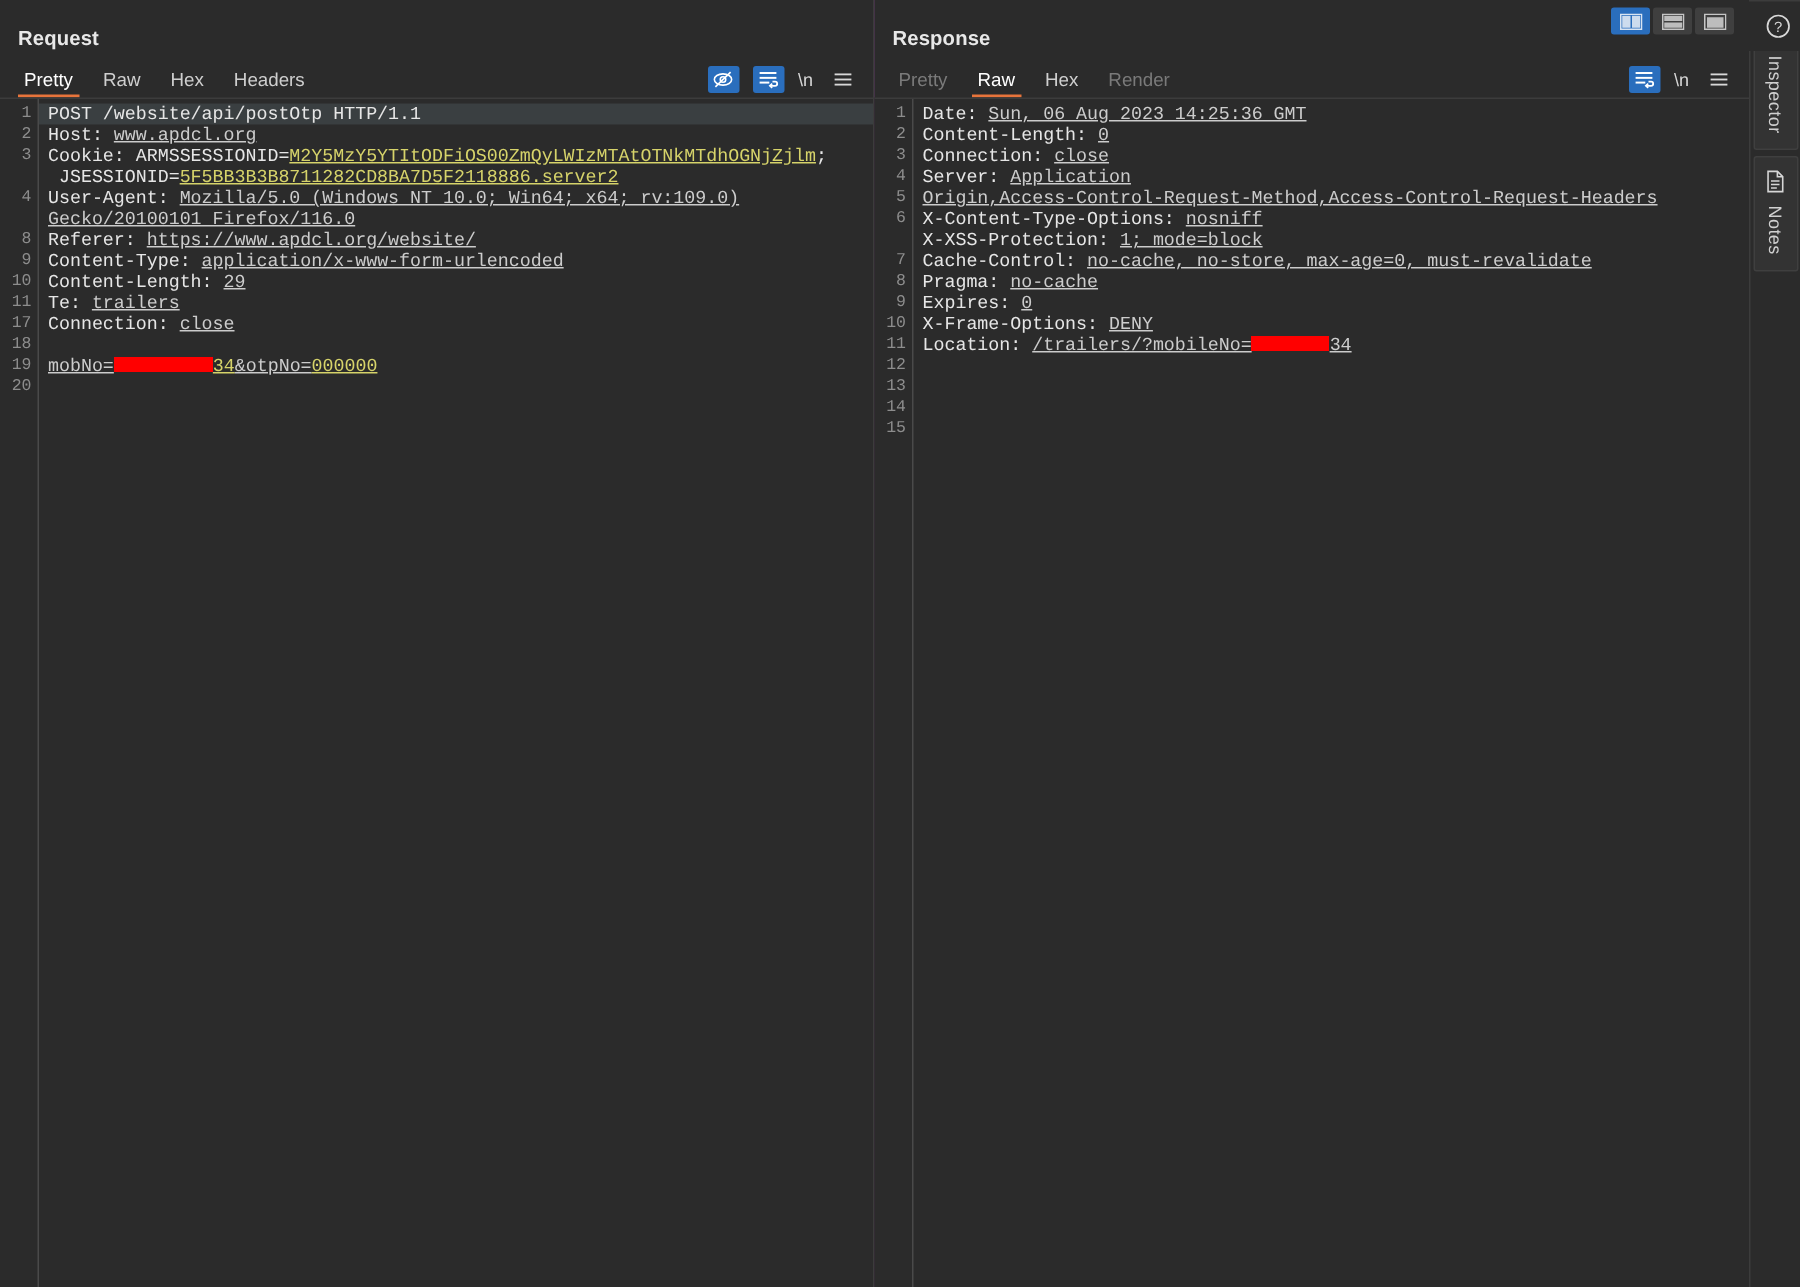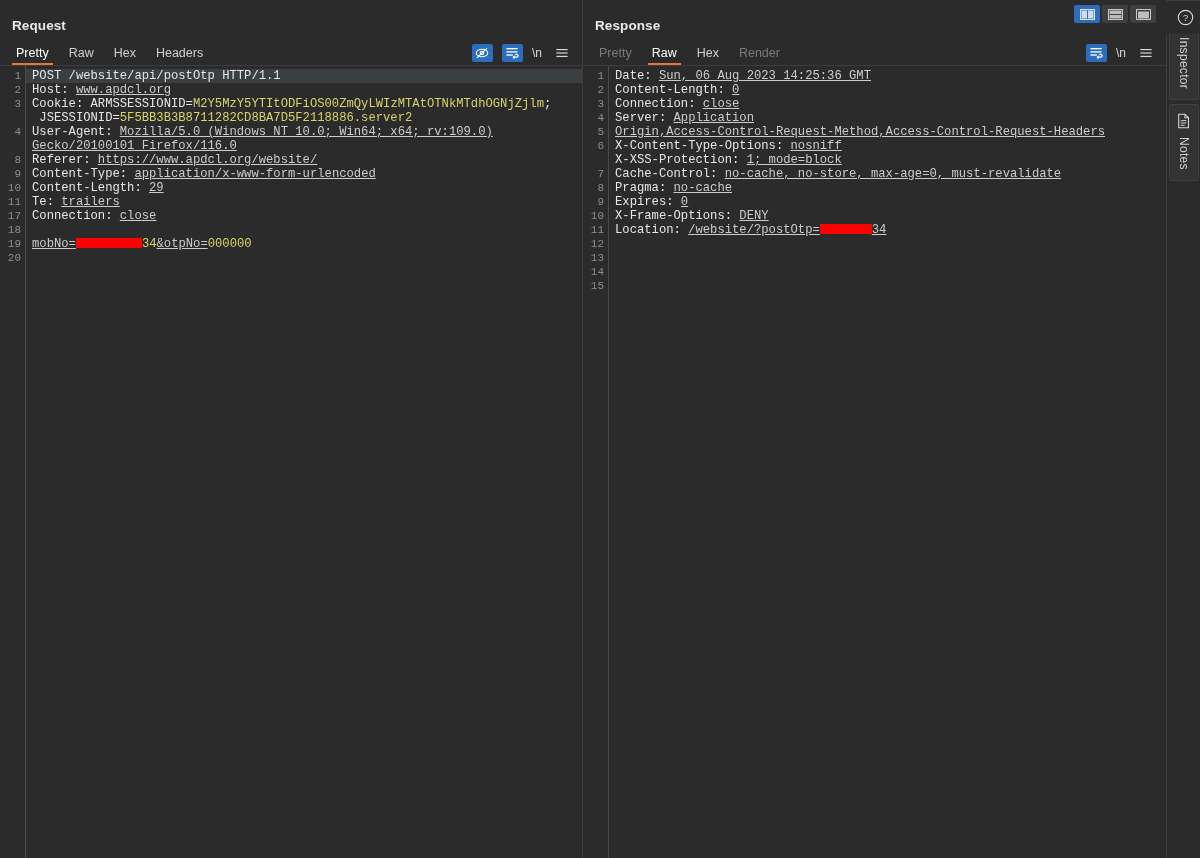"M2Y5MzY5YTItODFiOS00ZmQyLWIzMTAtOTNkMTdh" .v { text-decoration: none -> underline }
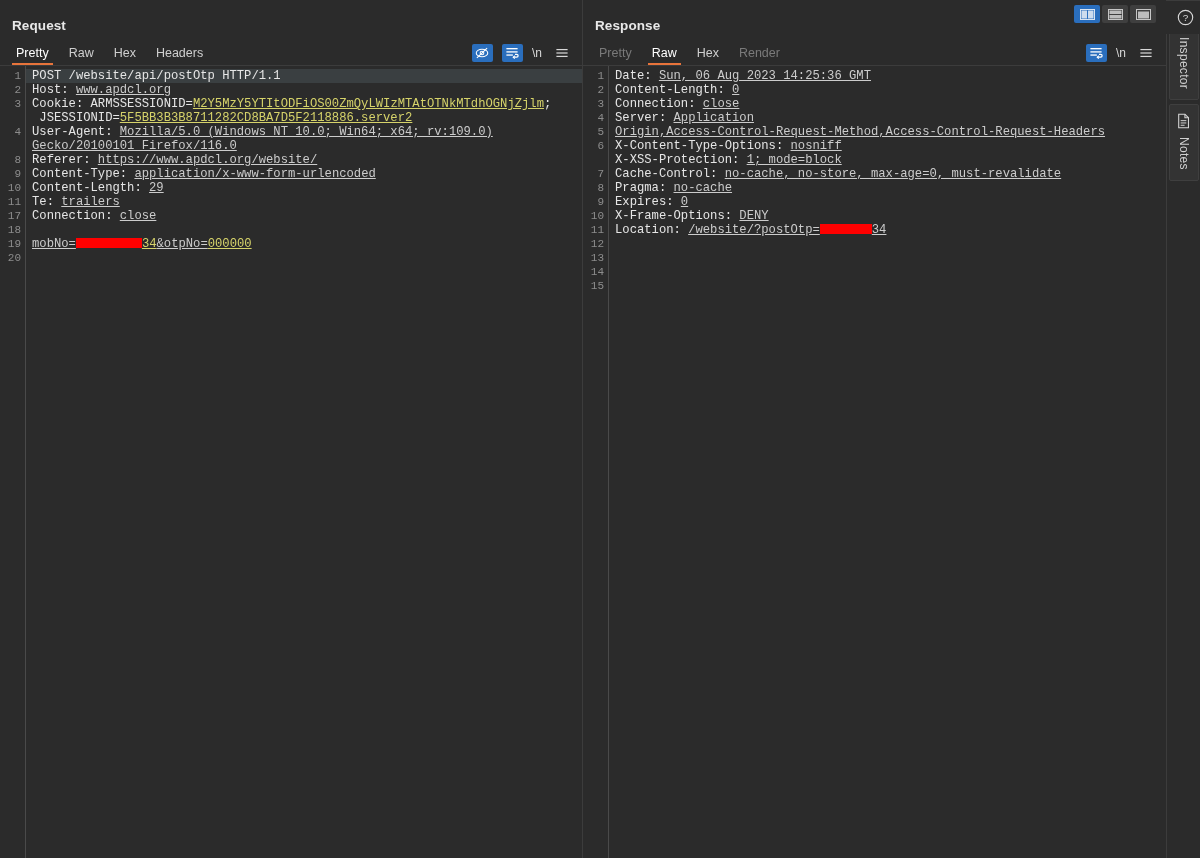"/website/?postOtp=" span.plain { text: /website/?postOtp -> /trailers/?mobileNo }
